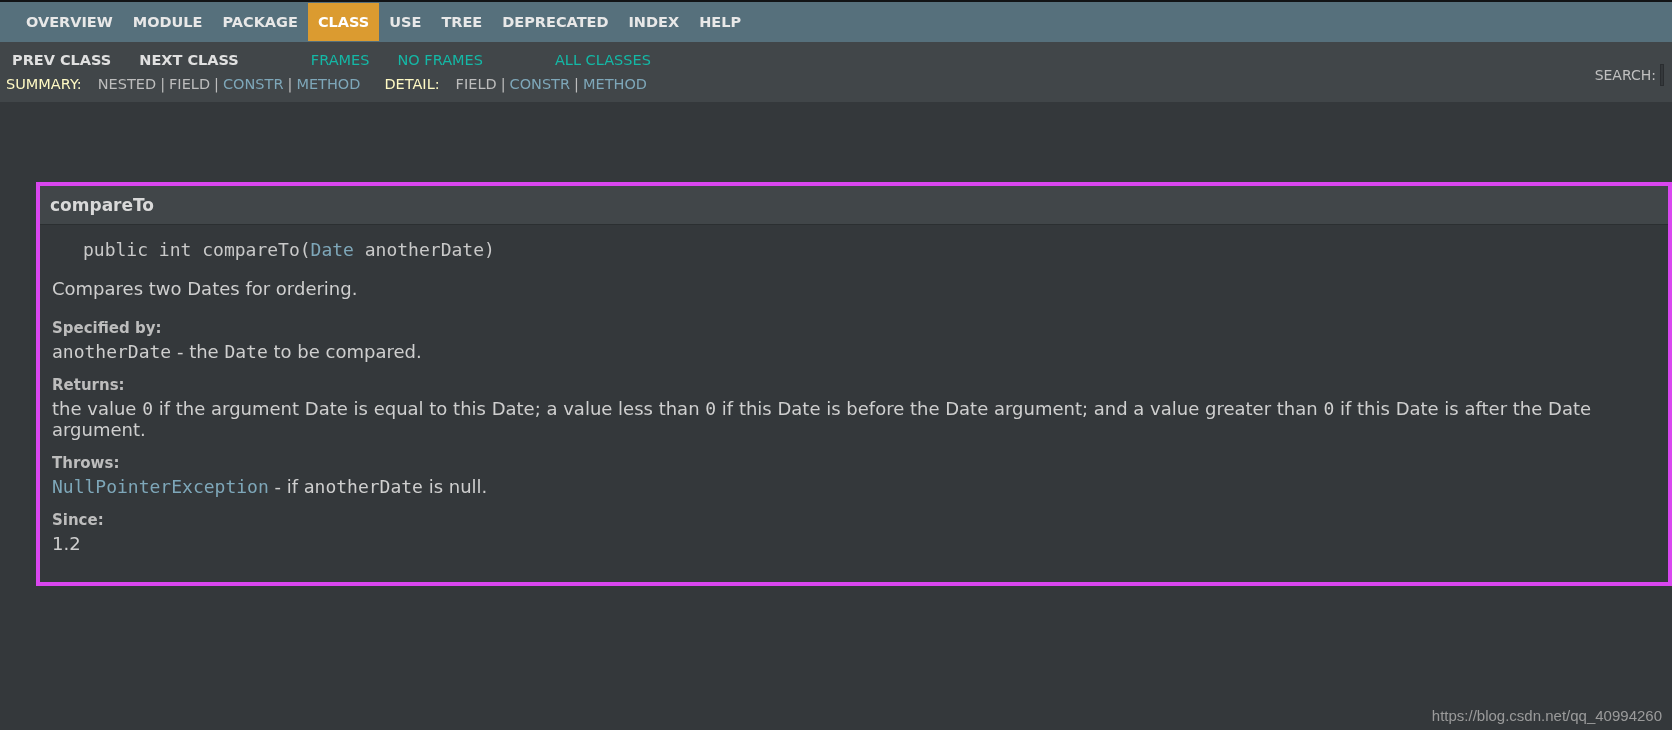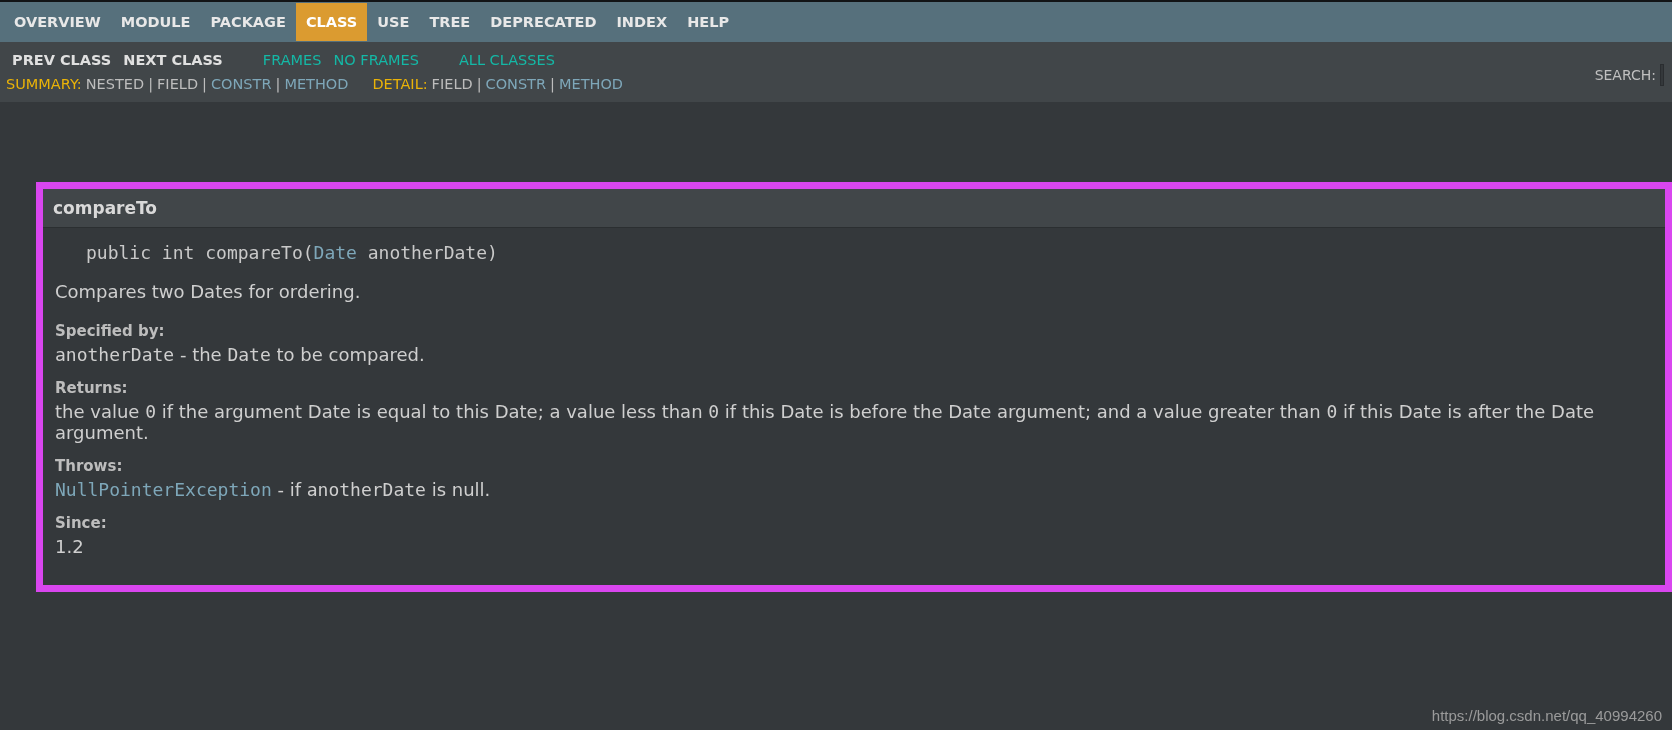"OVERVIEW" .topnav { padding: 0 4px -> 0 16px }
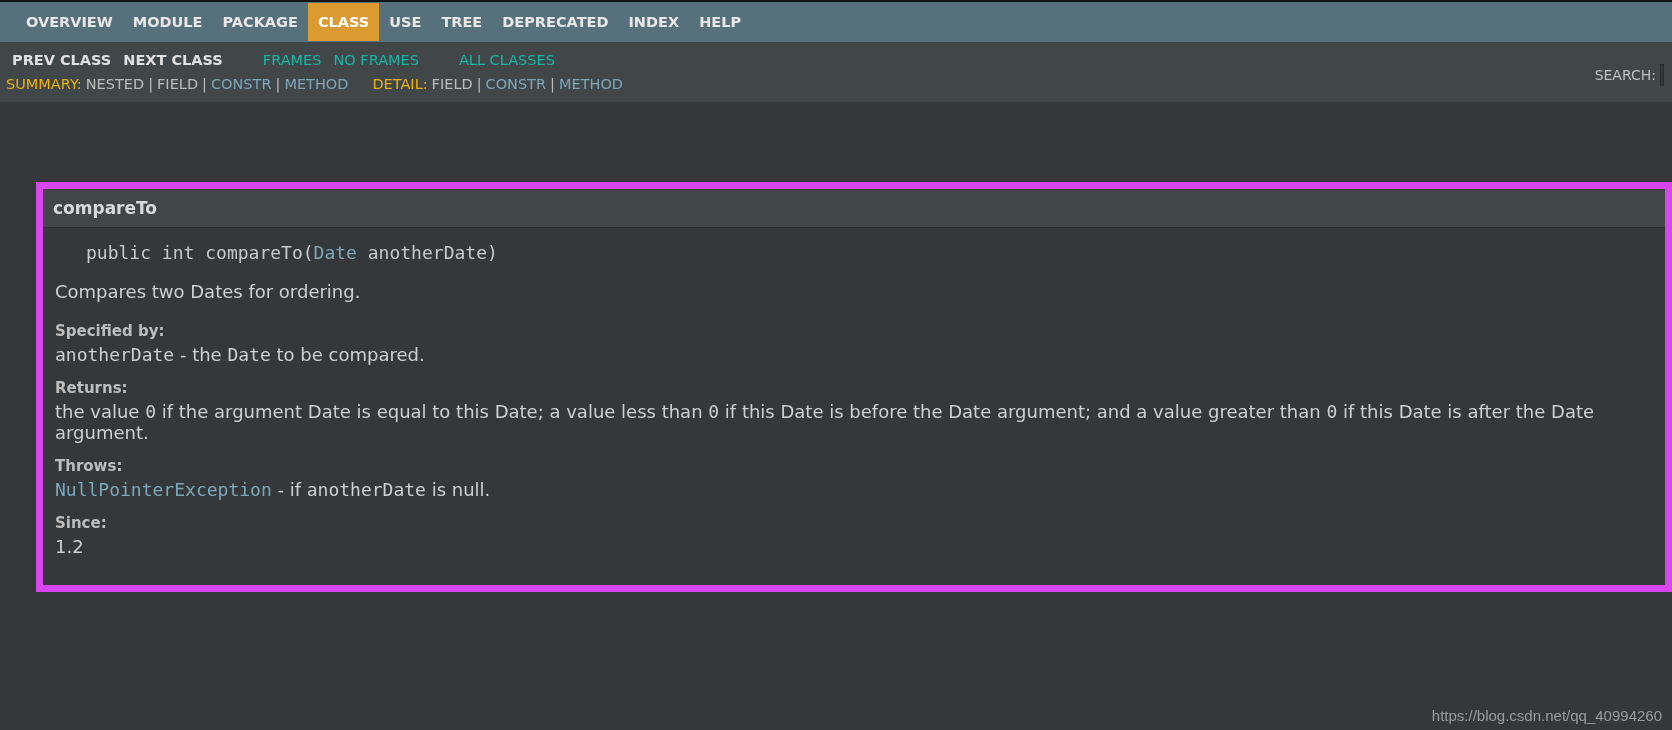"PREV CLASS" .subnav .row1 { gap: 0 -> 16px }
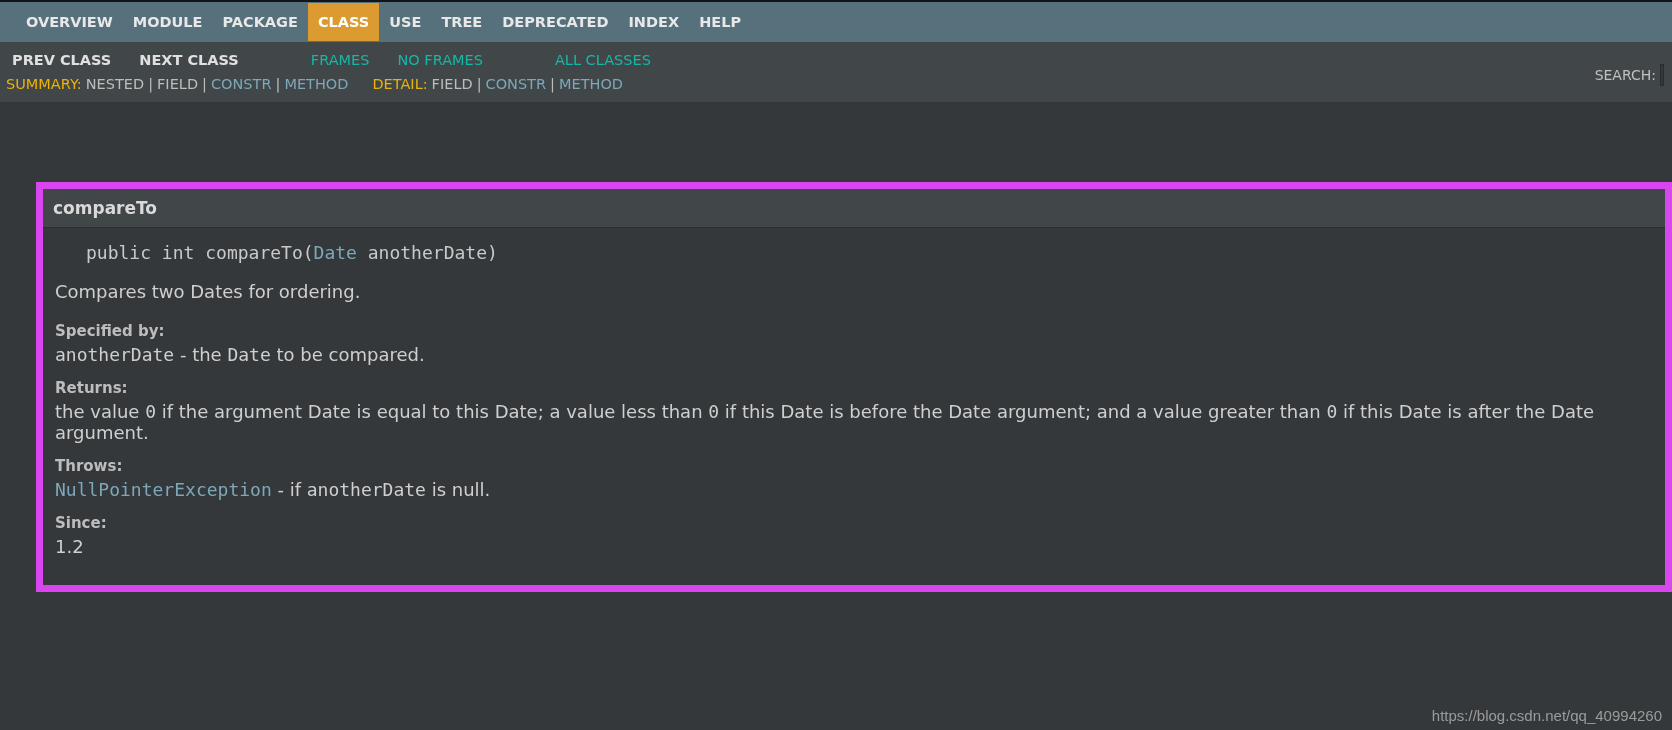"SUMMARY:" .subnav .row2 .lbl { color: #eab308 -> #fef9c3; padding-right: 4px -> 16px }
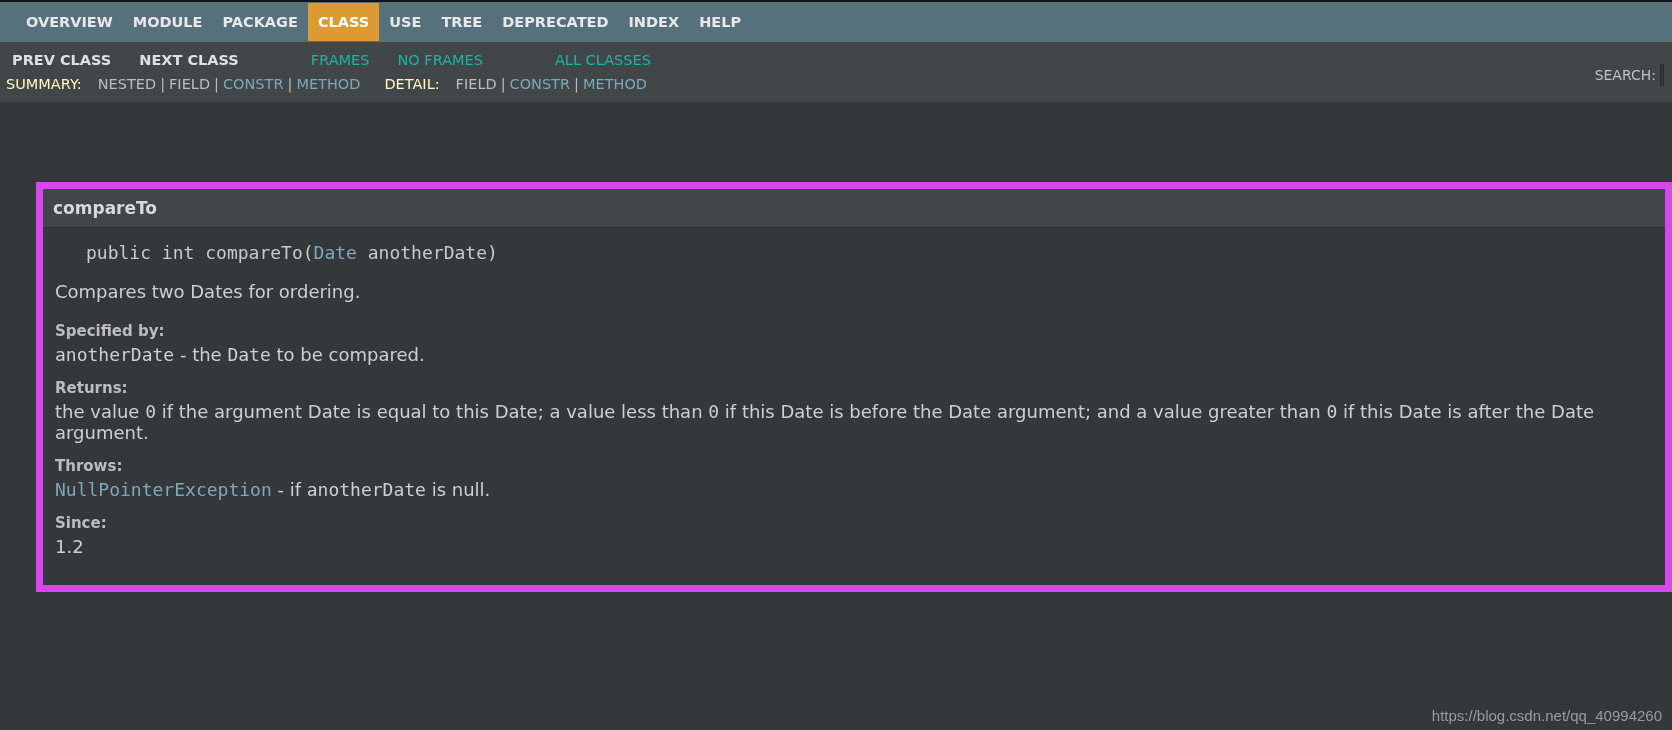"compareTo" .method-block { border: 7px solid #d946ef -> 4px solid #d946ef }
